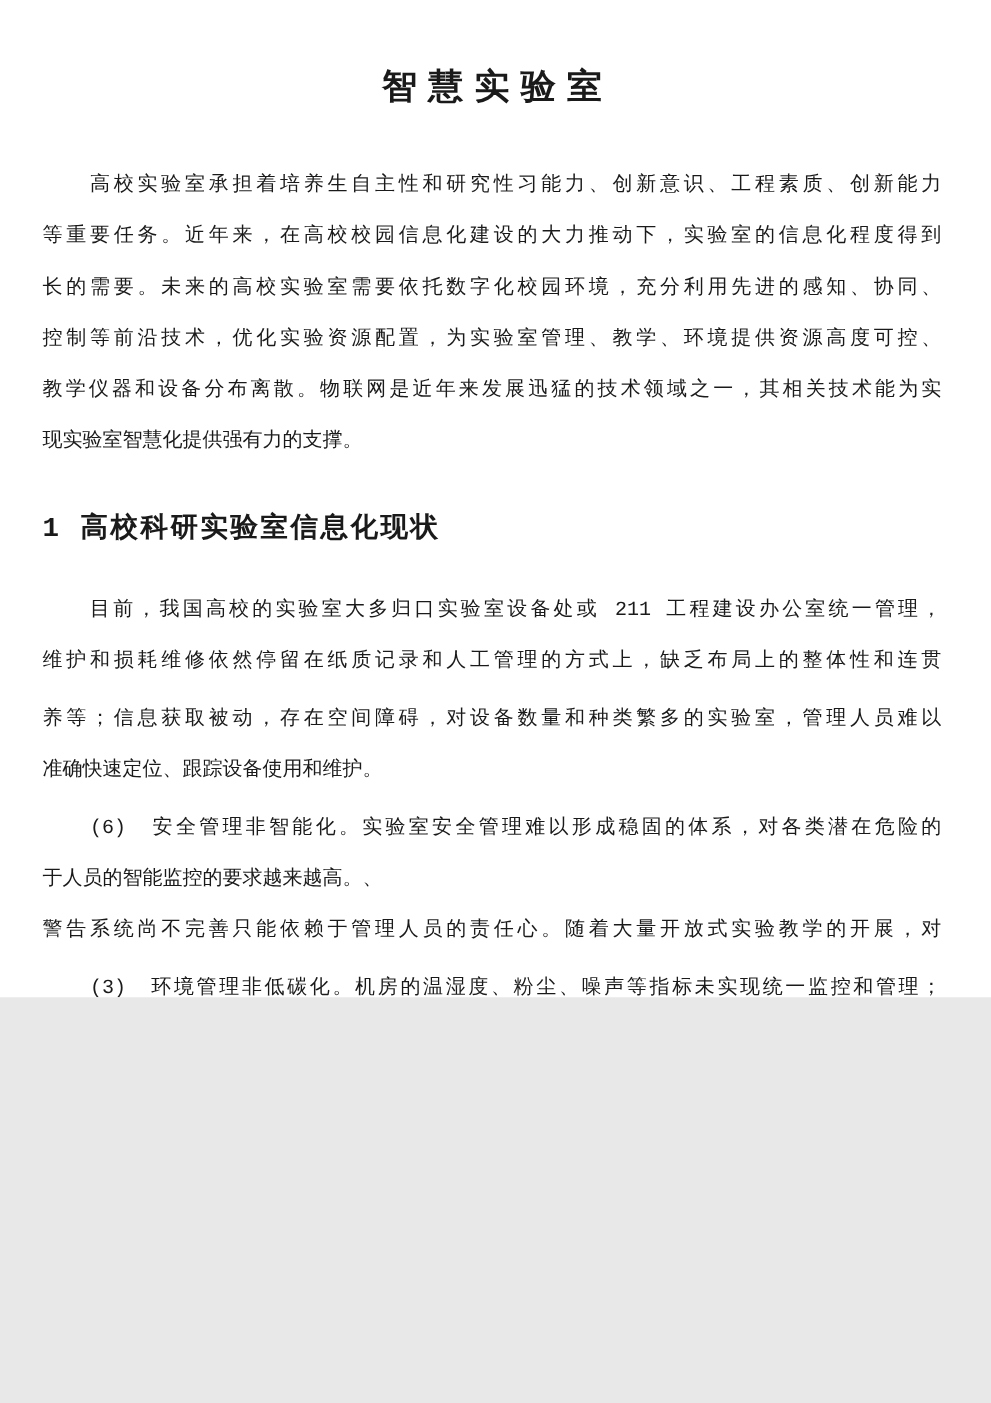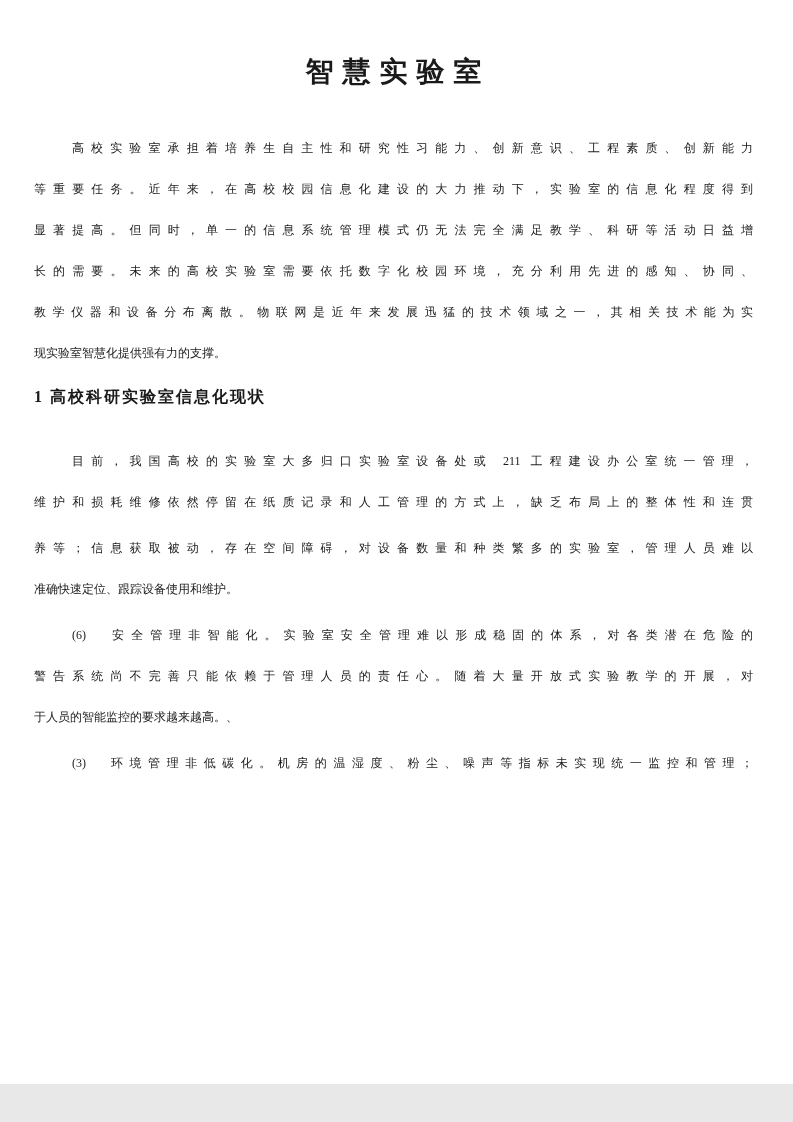"智慧实验室" .page { font-family: Liberation Serif, serif -> Liberation Mono, monospace; height: 1084px -> 798px }
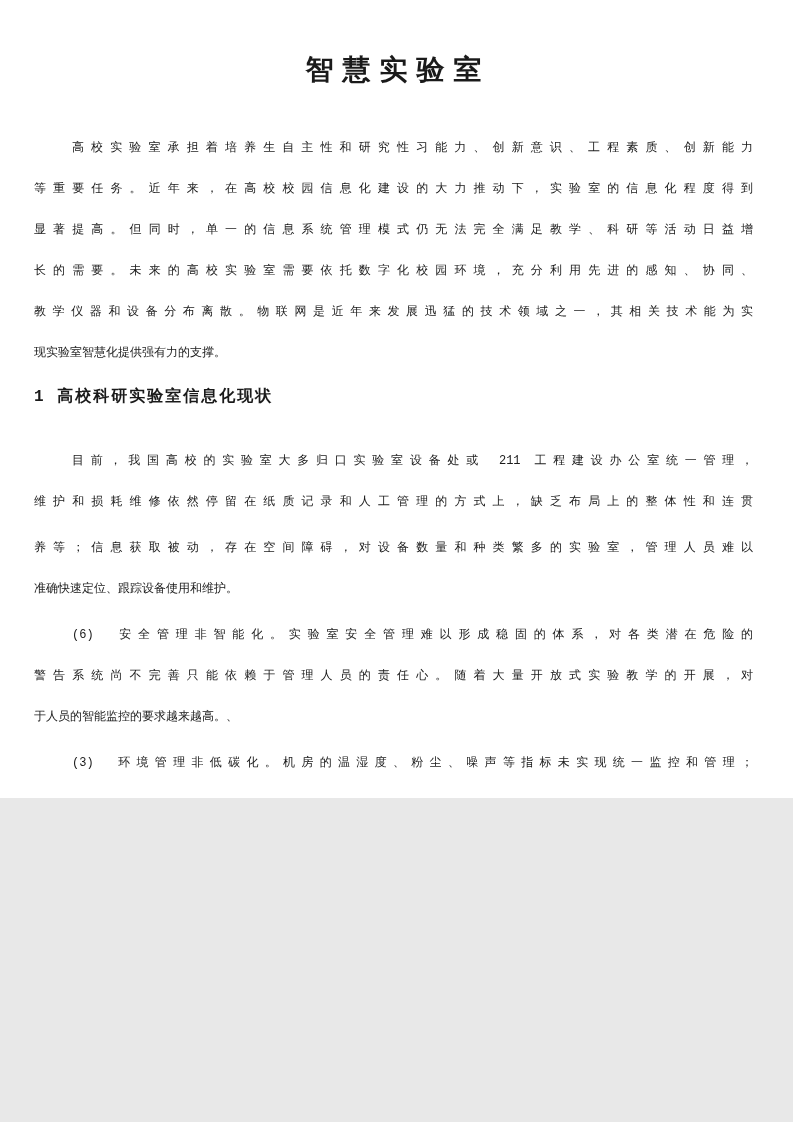"高校实验室承担着培养生自主性和研究性习能力、创新意识、工程素质、创新能力" .para { font-size: 12px -> 16px }
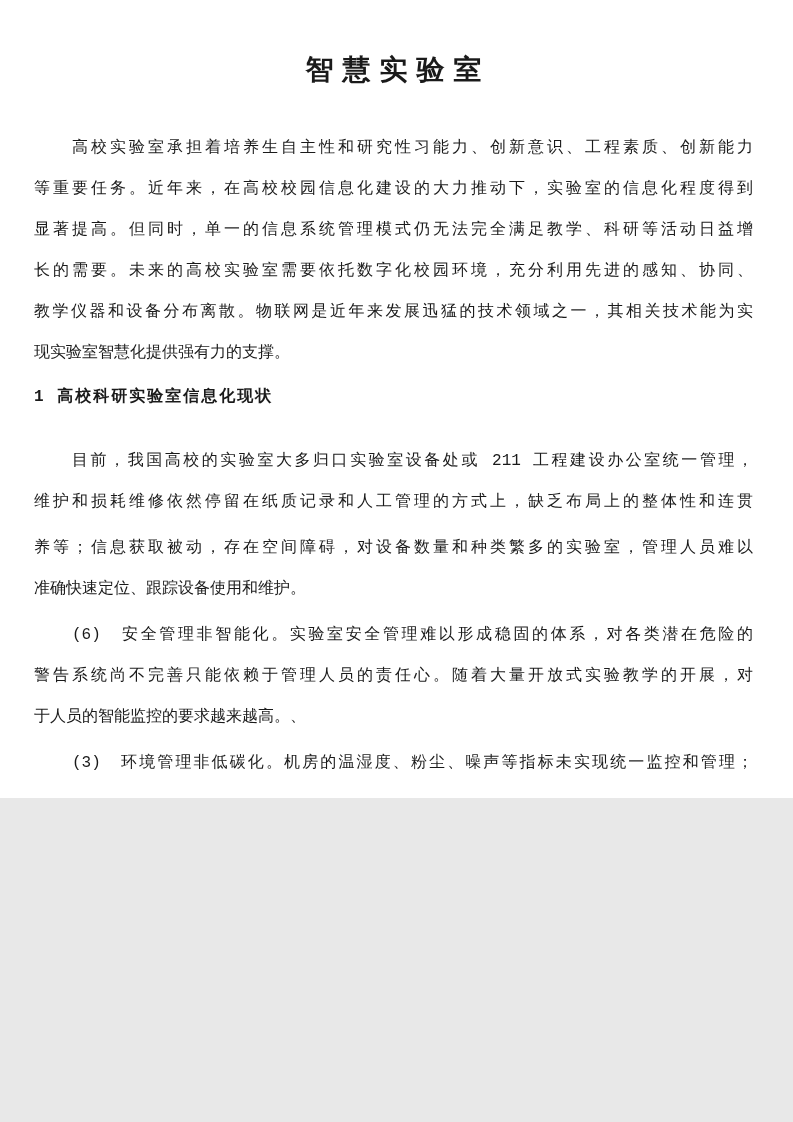"显著提高。但同时，单一的信息系统管理模式仍无法完全满足教学、科研等活动日益增" div.line { html: <div>显著提高。但同时，单一的信息系统管理模式仍无法完全满足教学、科研等活动日益增</div> -> none }
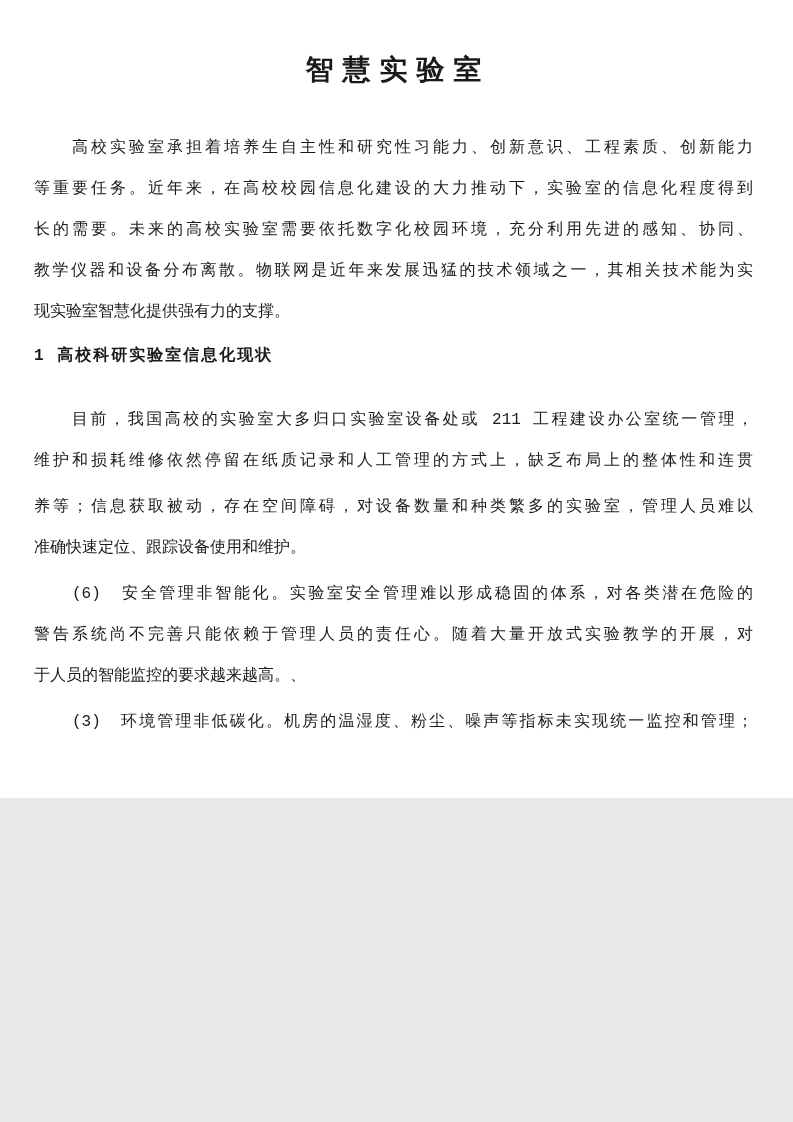"控制等前沿技术，优化实验资源配置，为实验室管理、教学、环境提供资源高度可控、" div.line { html: none -> <div>控制等前沿技术，优化实验资源配置，为实验室管理、教学、环境提供资源高度可控、</div> }
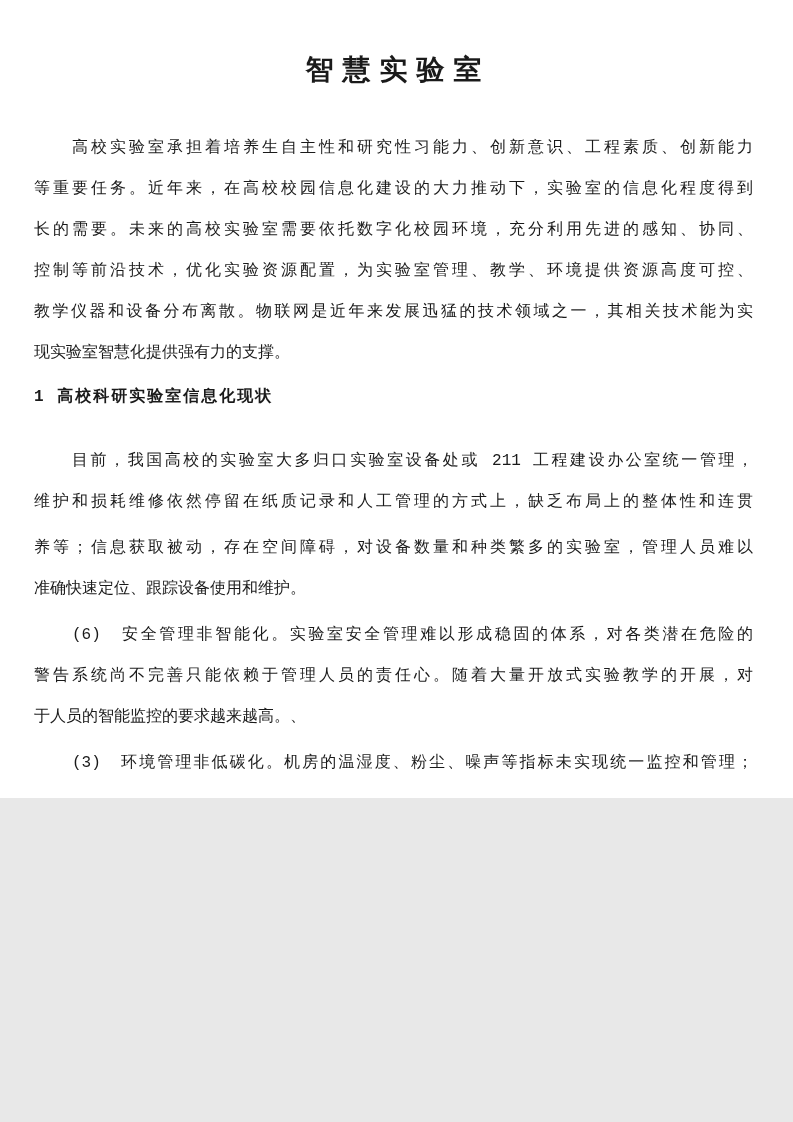"1 高校科研实验室信息化现状" .section-heading { font-size: 16px -> 22px; margin: 8px 0 0 0 -> 35px 0 0 0 }
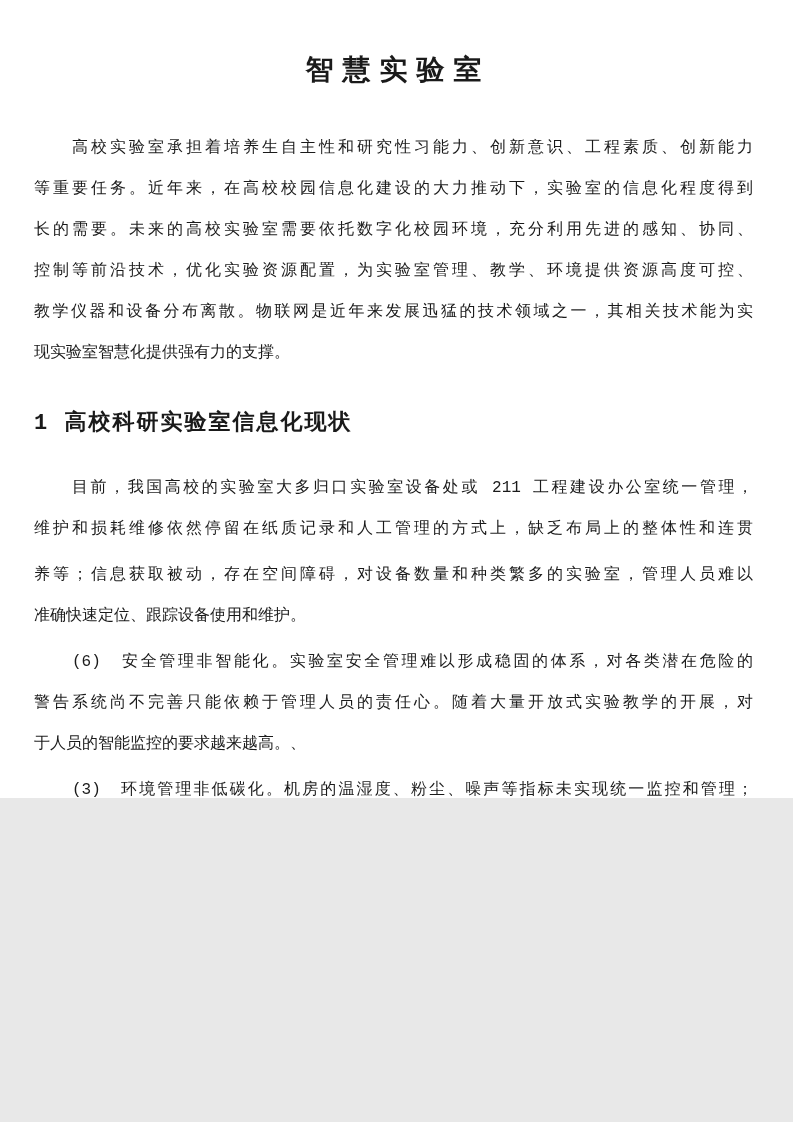"警告系统尚不完善只能依赖于管理人员的责任心。随着大量开放式实验教学的开展，对" div.line { order: before "于人员的智能监控的要求越来越高。、" -> after "于人员的智能监控的要求越来越高。、" }
